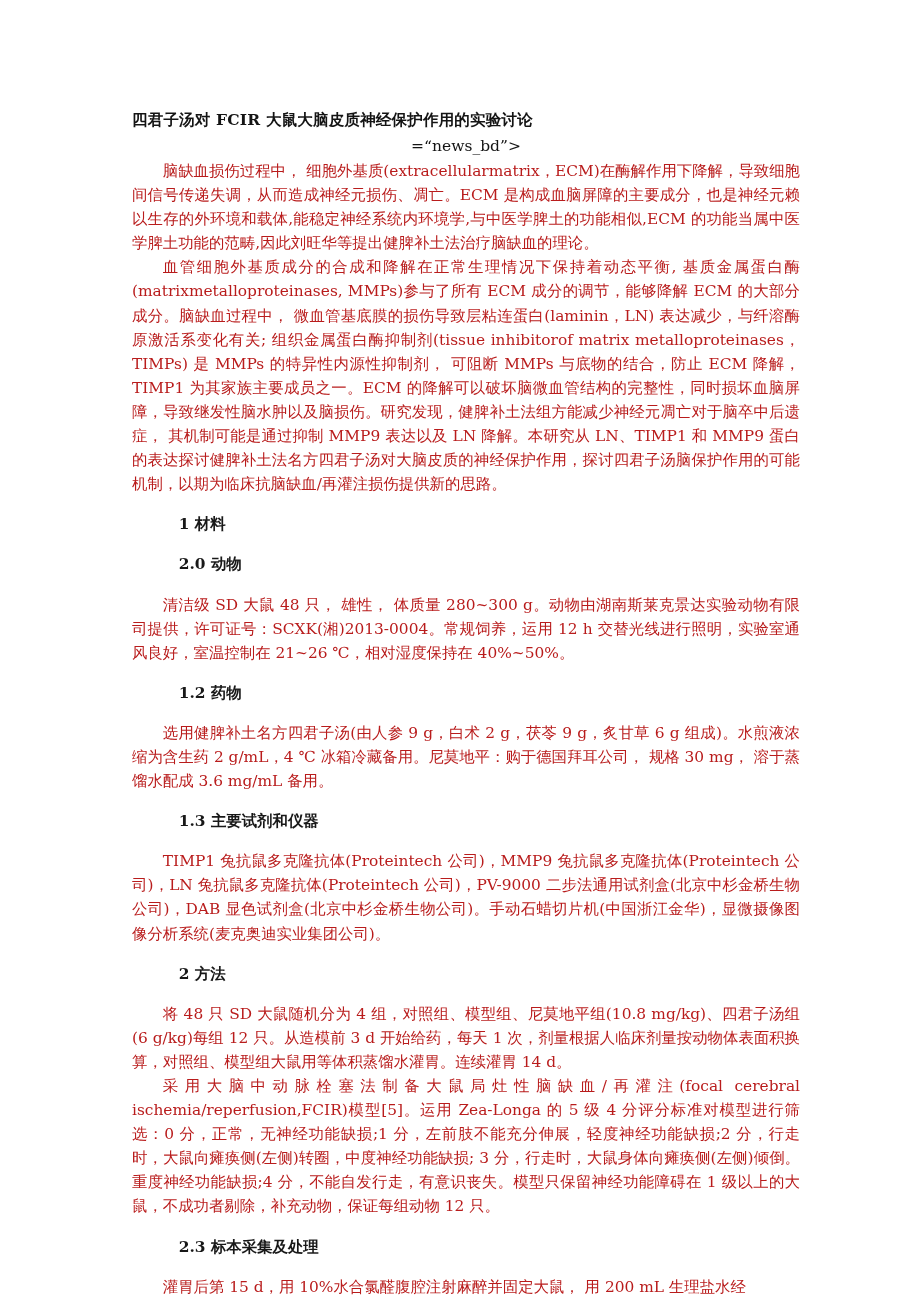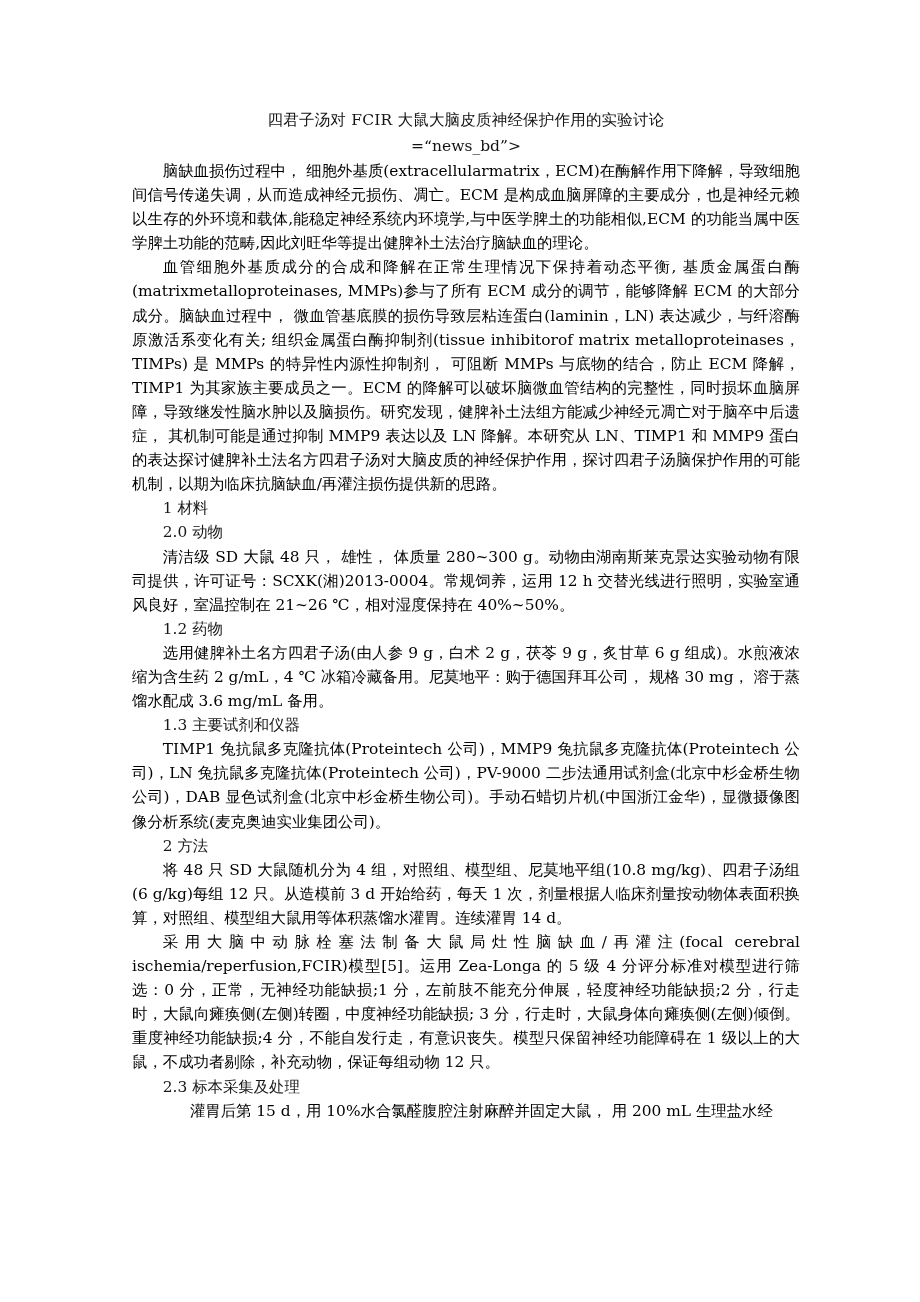"四君子汤对 FCIR 大鼠大脑皮质神经保护作用的实验讨论" .doc-title { font-weight: normal -> bold; text-align: center -> none }
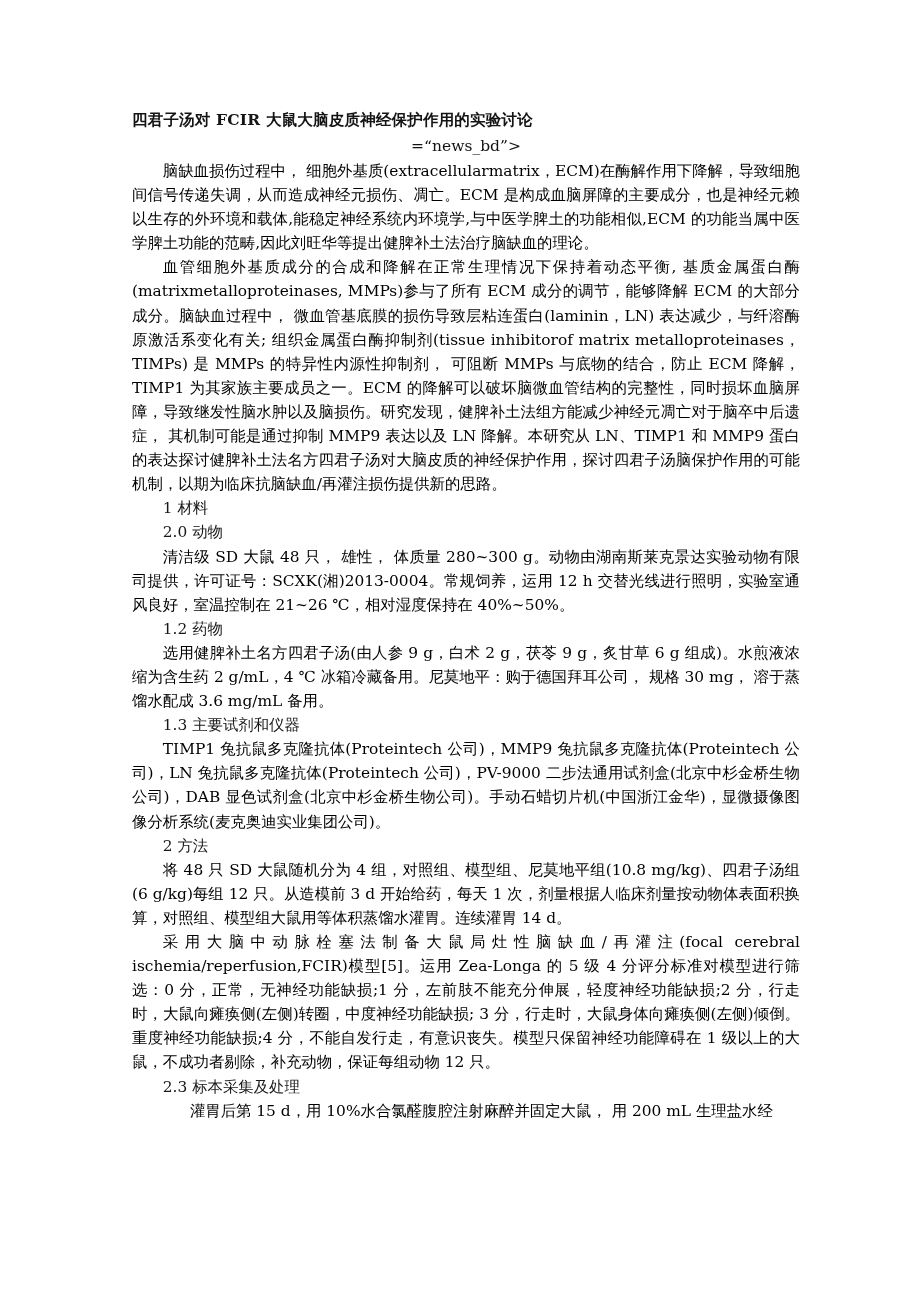"脑缺血损伤过程中，" .body-text { color: #000000 -> #b91c1c }
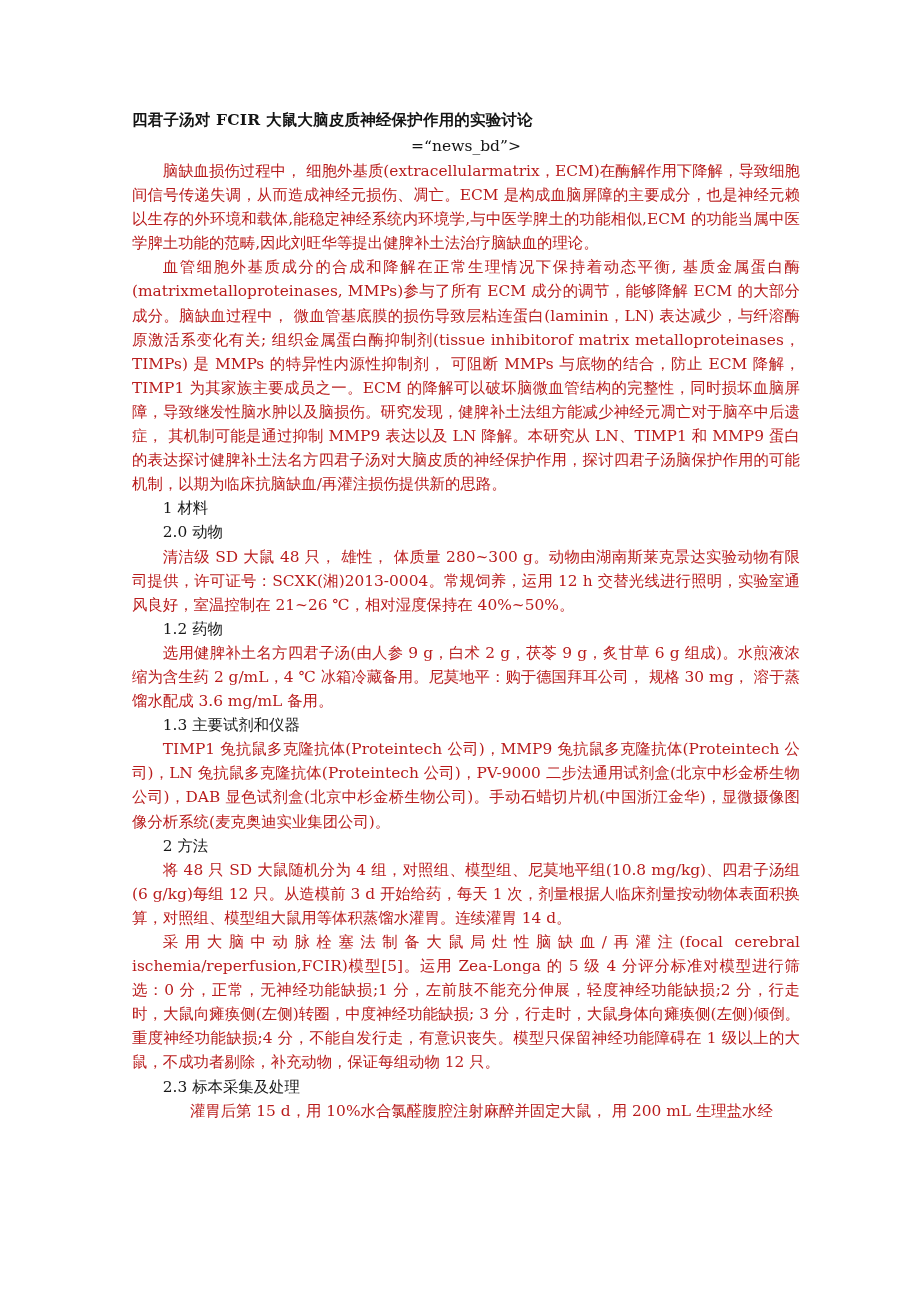"1 材料" .heading { font-weight: normal -> bold; margin: 0 -> 16px }
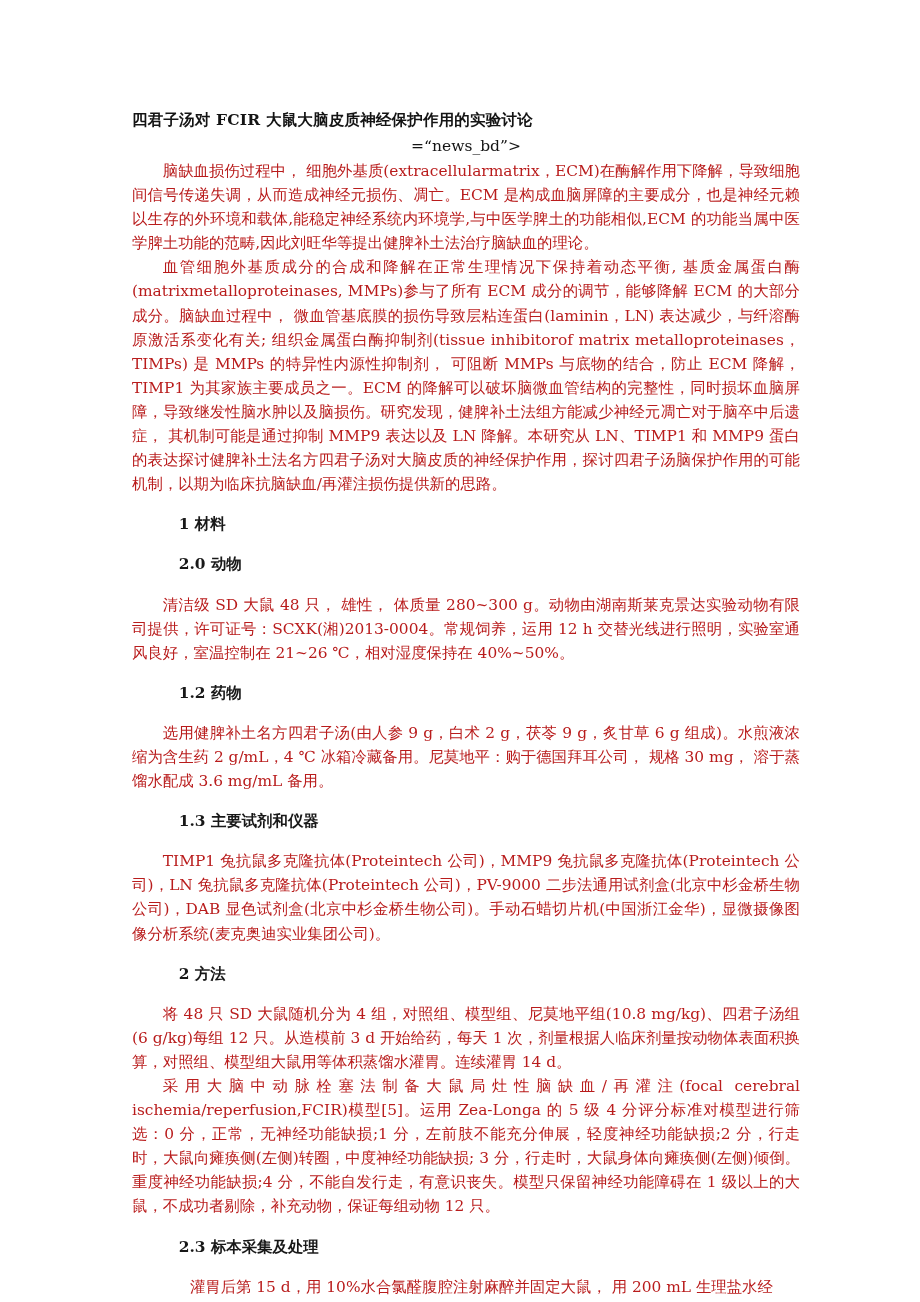"灌胃后第 15 d，用 10%水合氯醛腹腔注射麻醉并固定大鼠， 用" .last-line { text-align: center -> left }
